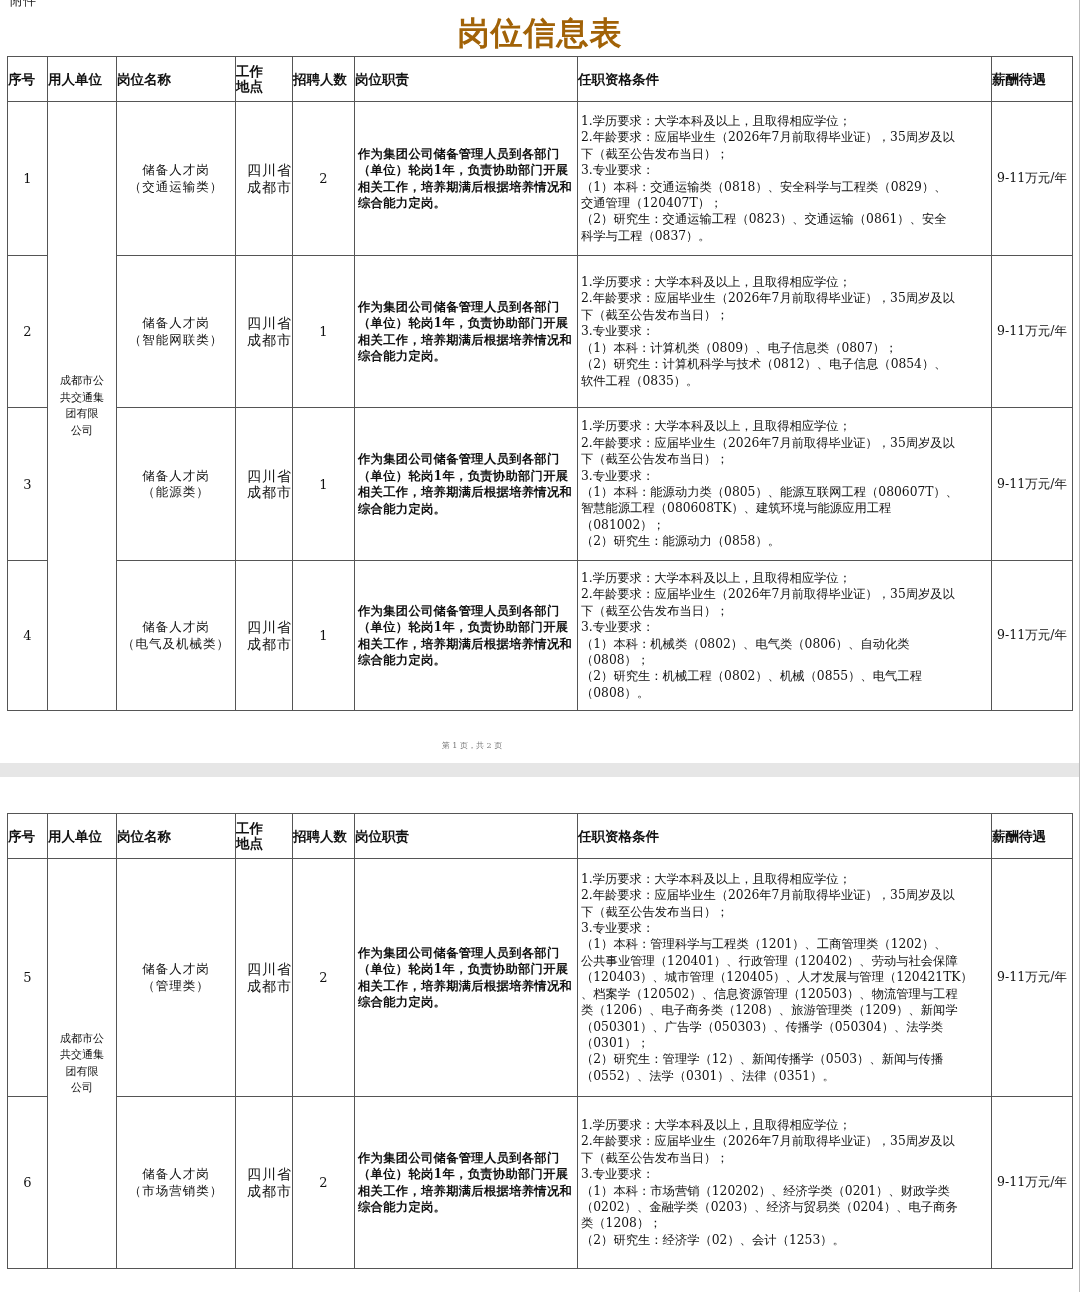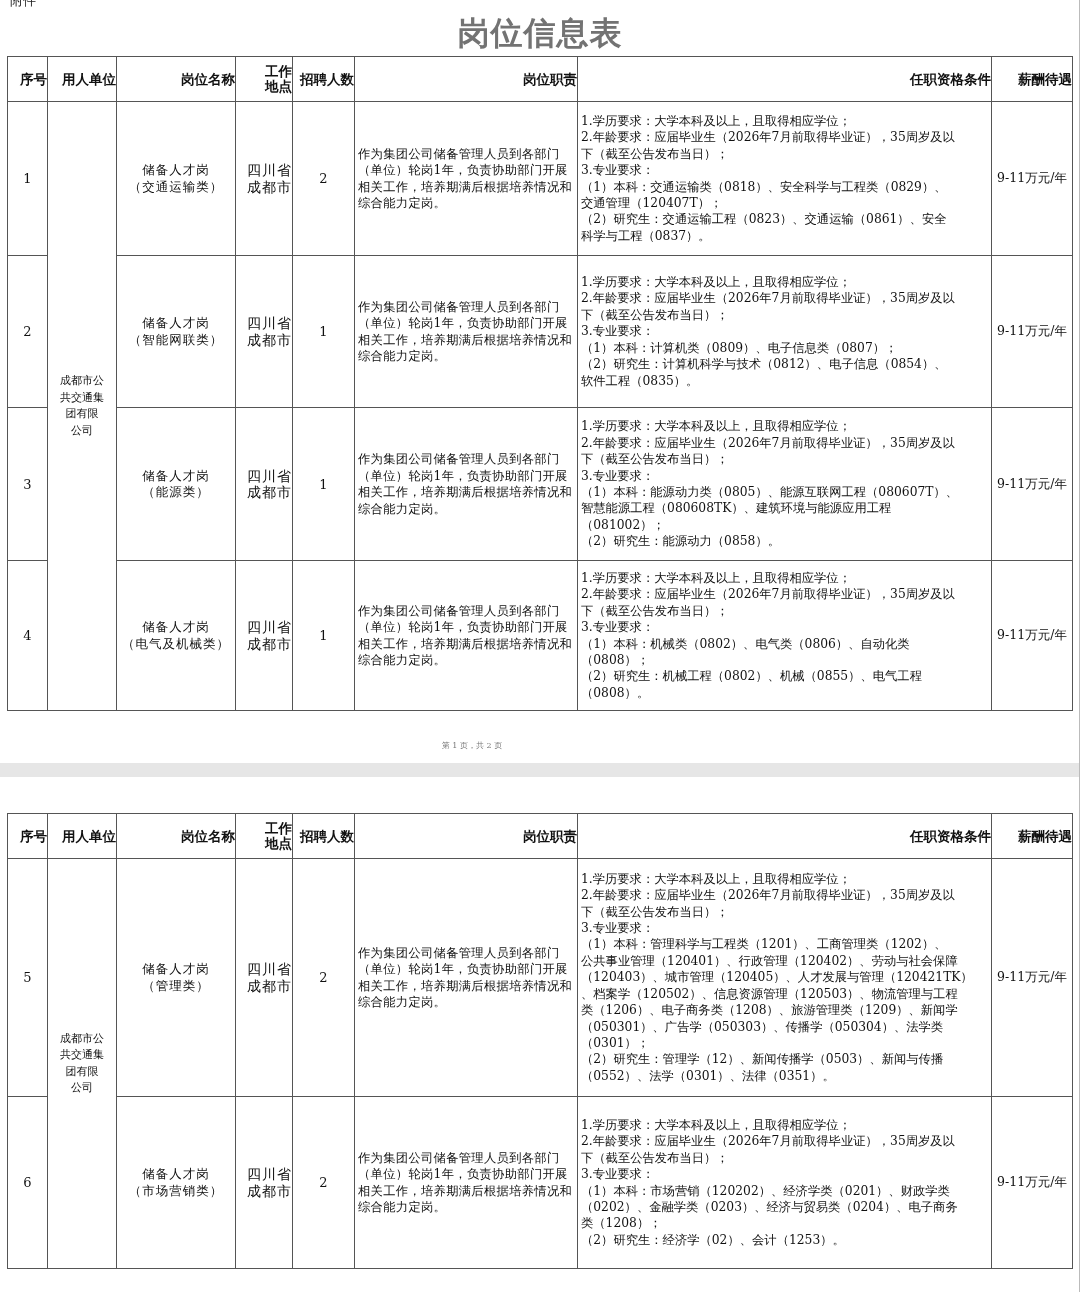"岗位信息表" .doc-title { color: #737373 -> #a16207 }
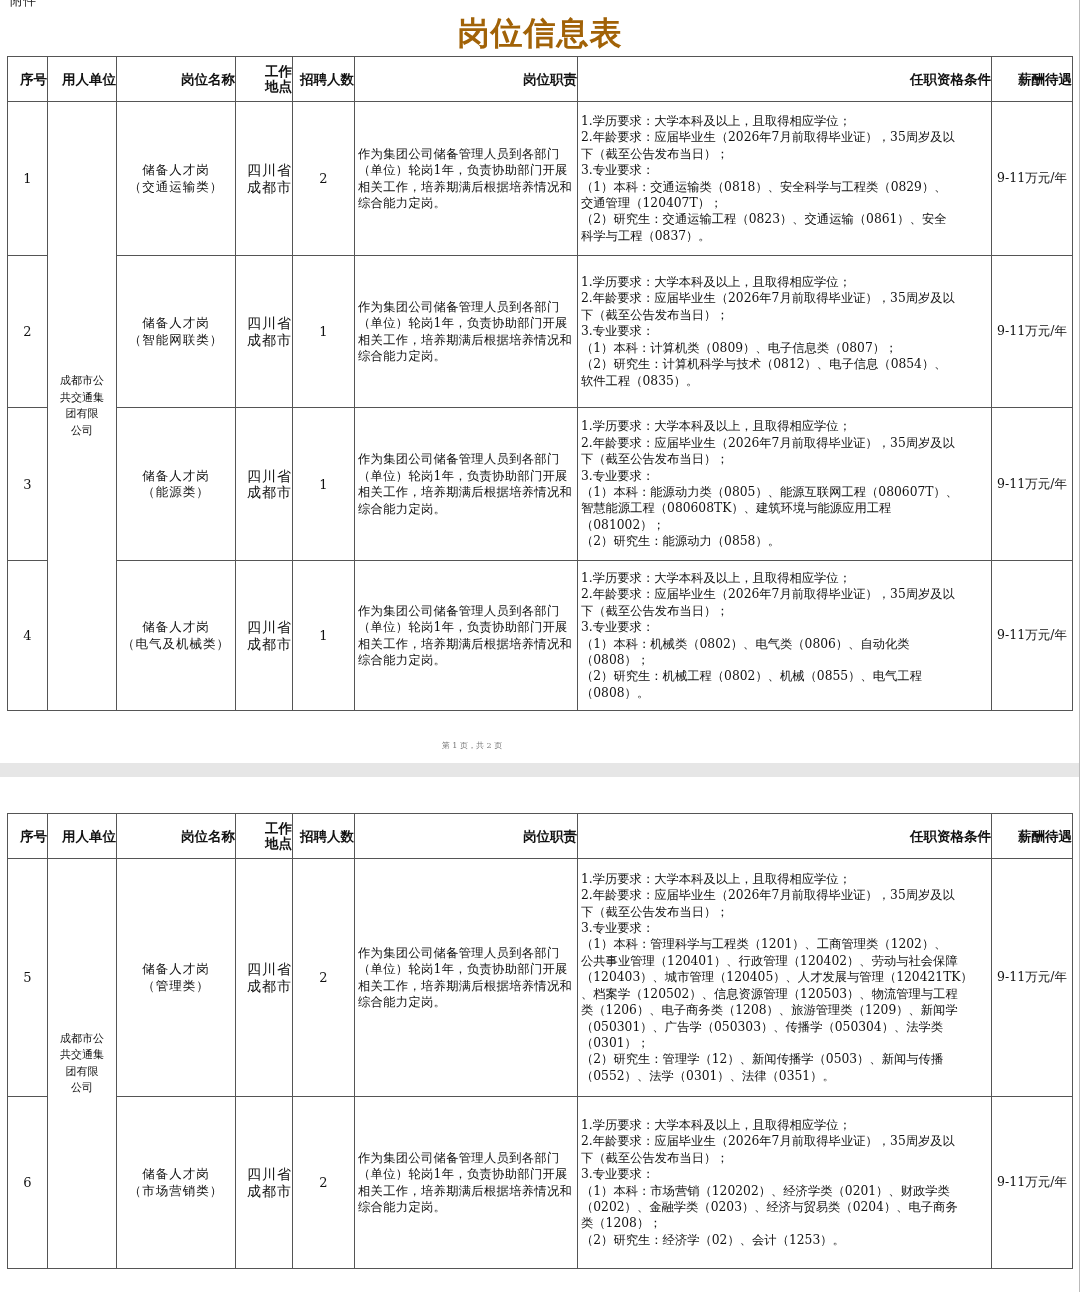"序号" table.grid th { text-align: right -> left }
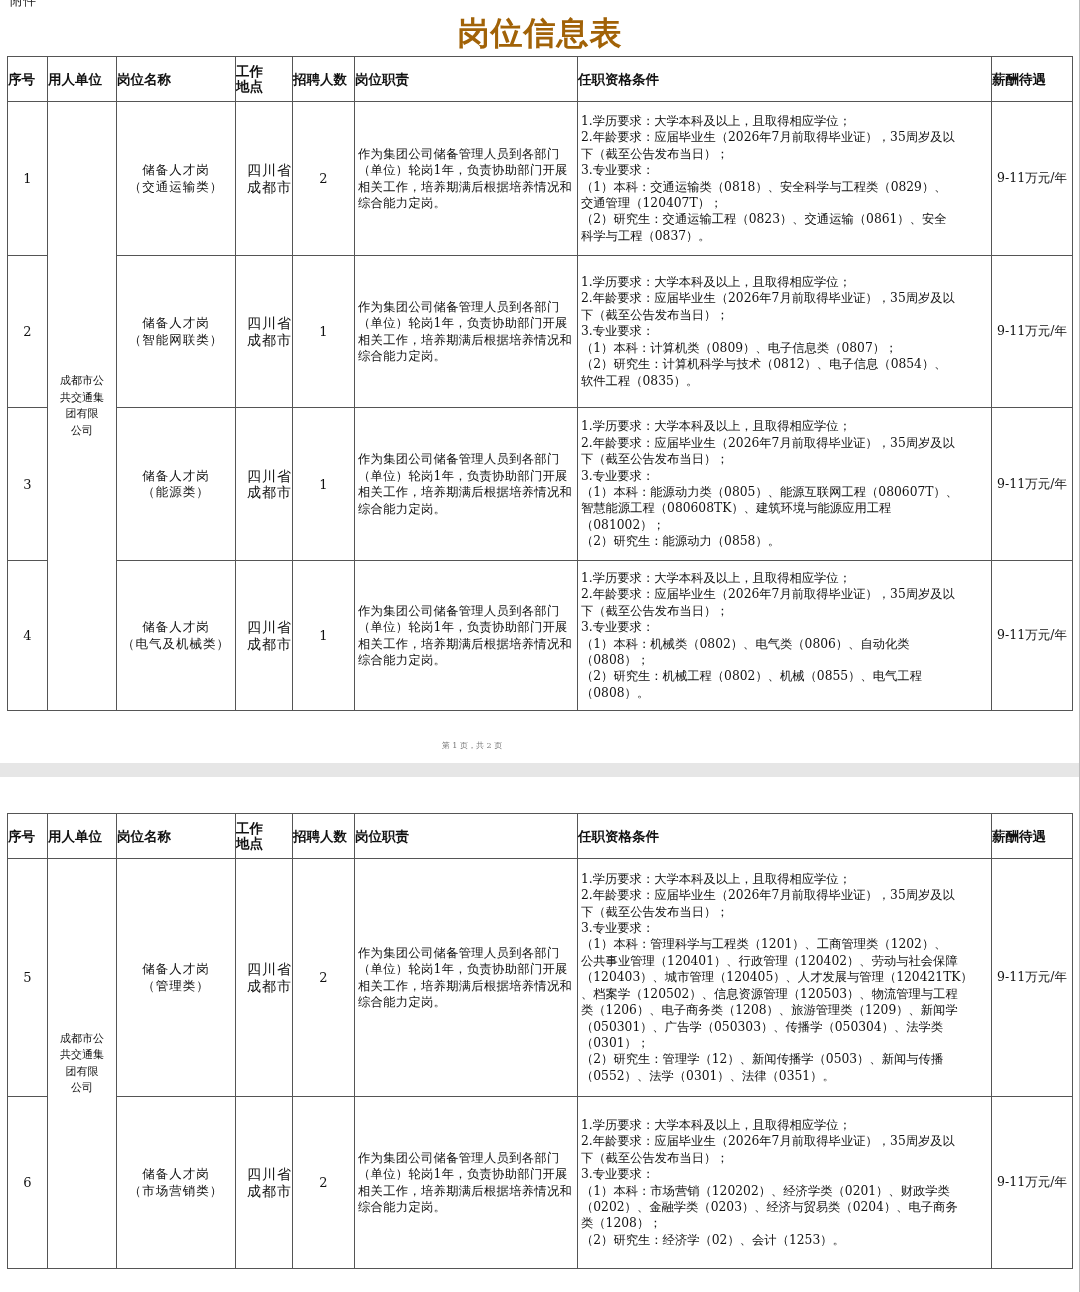"作为集团公司储备管理人员到各部门（单位）轮岗1年，负责协助部门开展相关工作，培养" .c-duty { font-weight: none -> bold }
